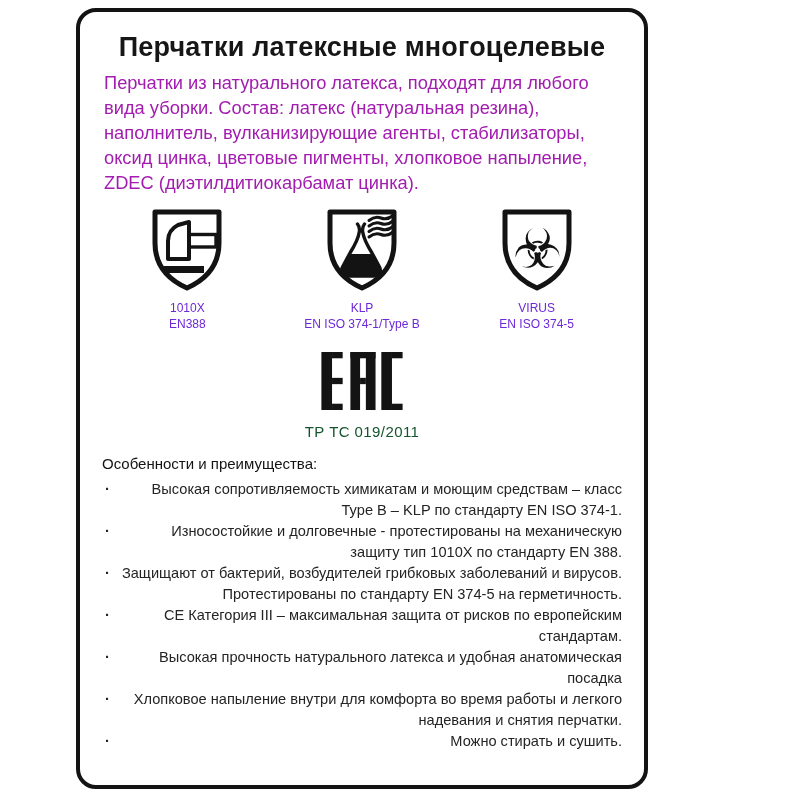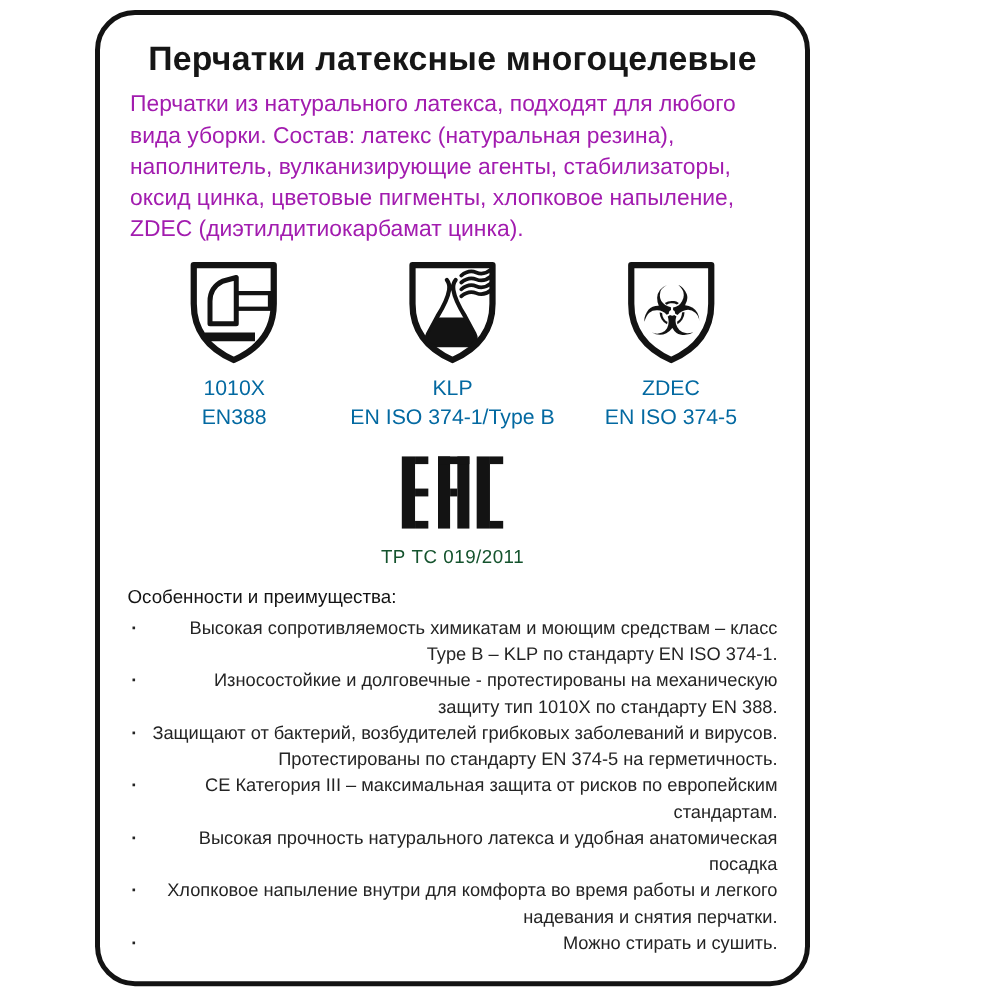"Перчатки латексные многоцелевые" .card { border-radius: 32px -> 20px }
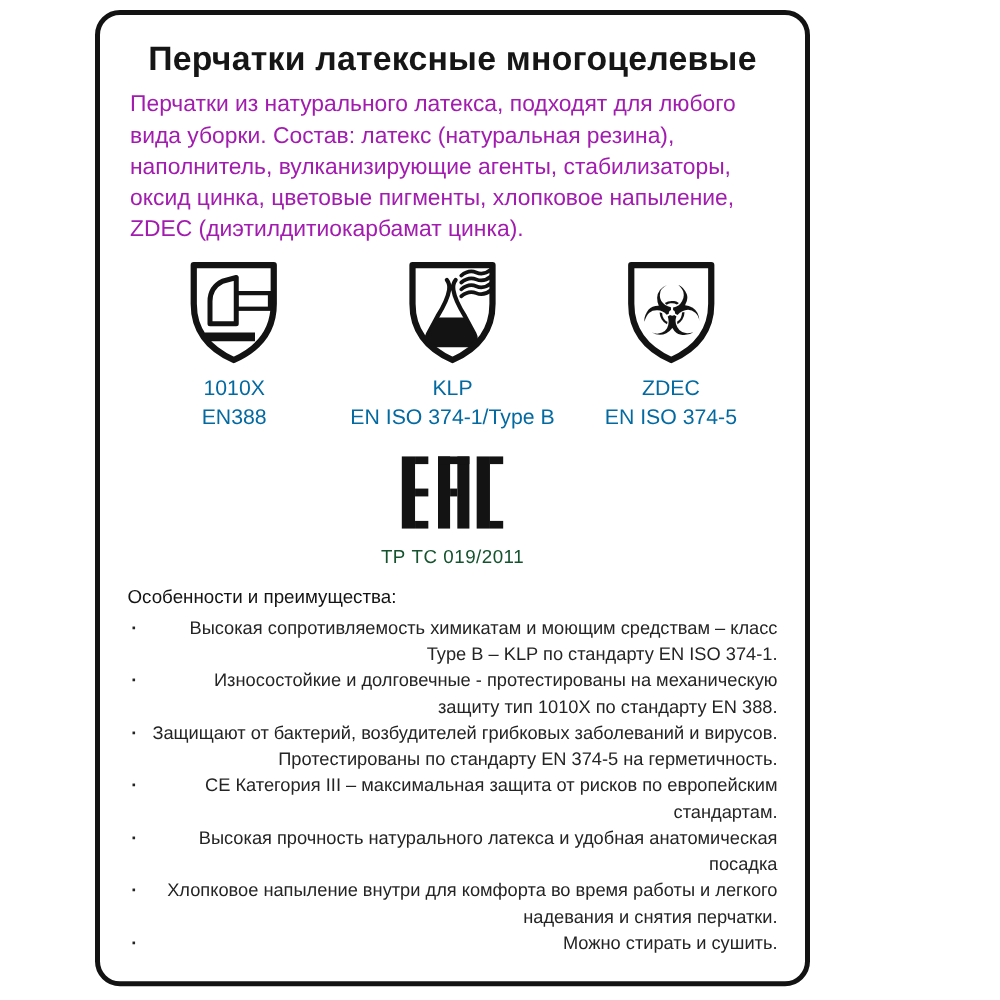"1010X" .cert .labels { color: #0369a1 -> #6d28d9; font-size: 17px -> 12px }
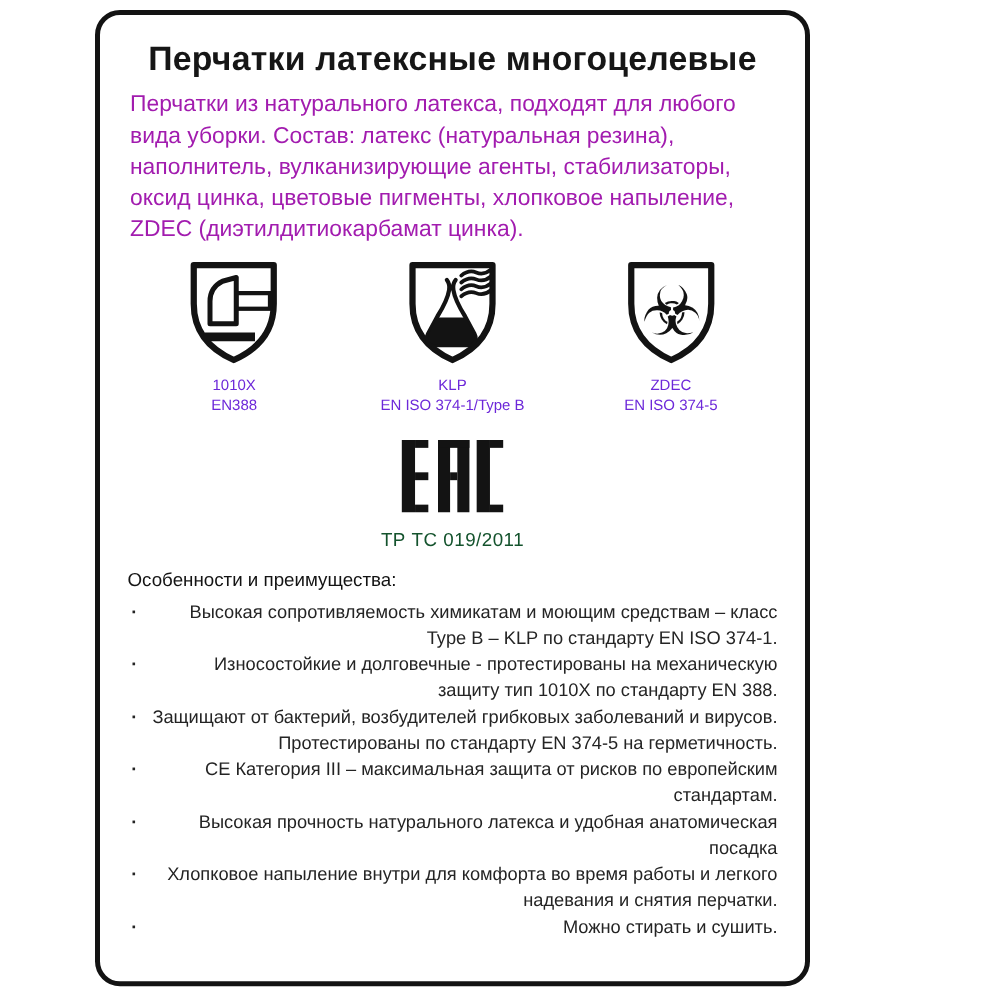"ZDEC" div { text: ZDEC -> VIRUS }
